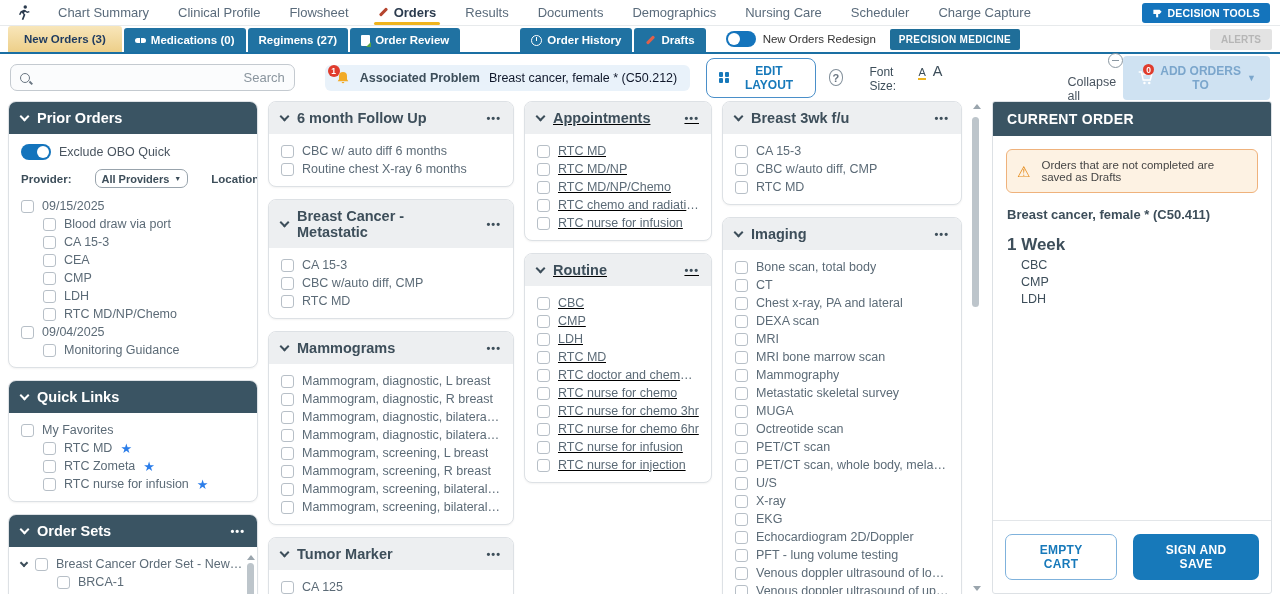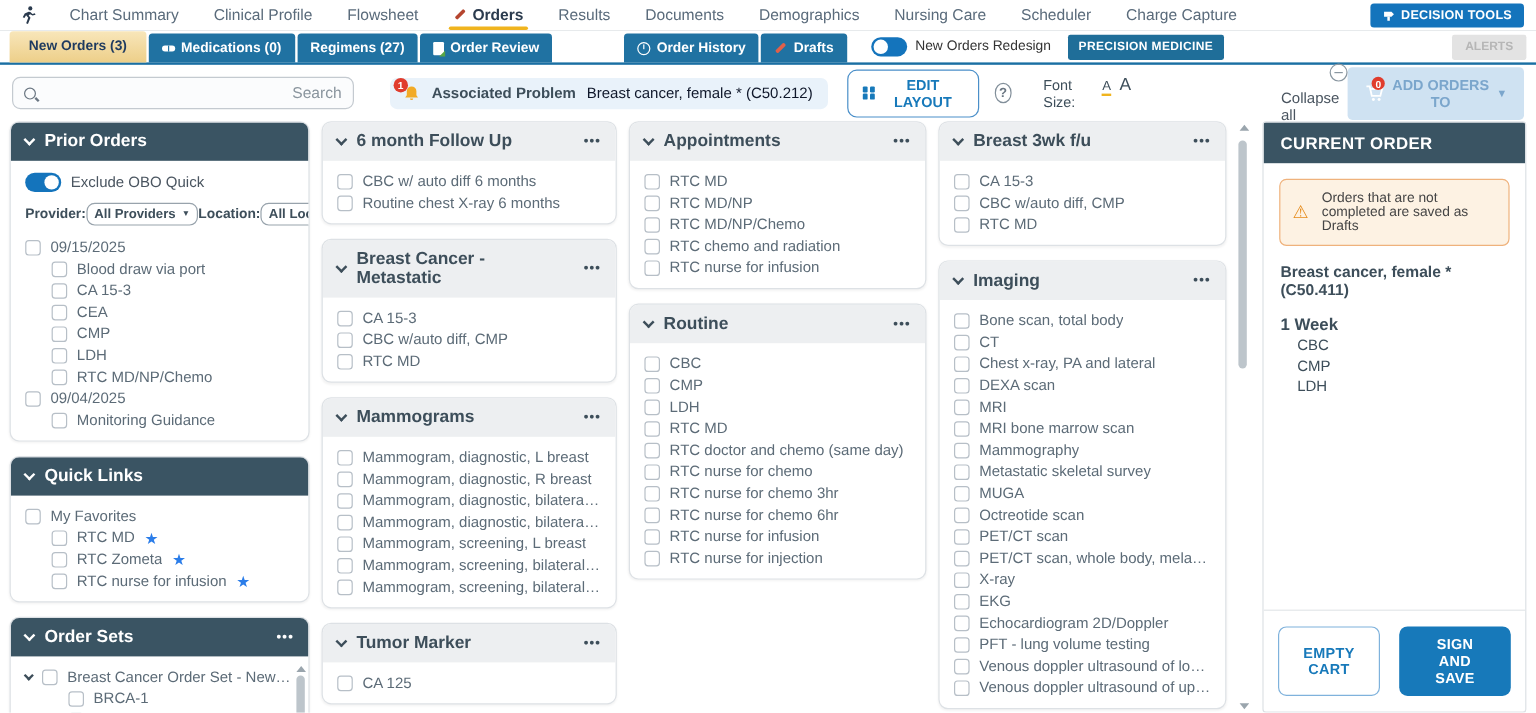"Appointments" .col3 { text-decoration: none -> underline; width: 248px -> 188px }
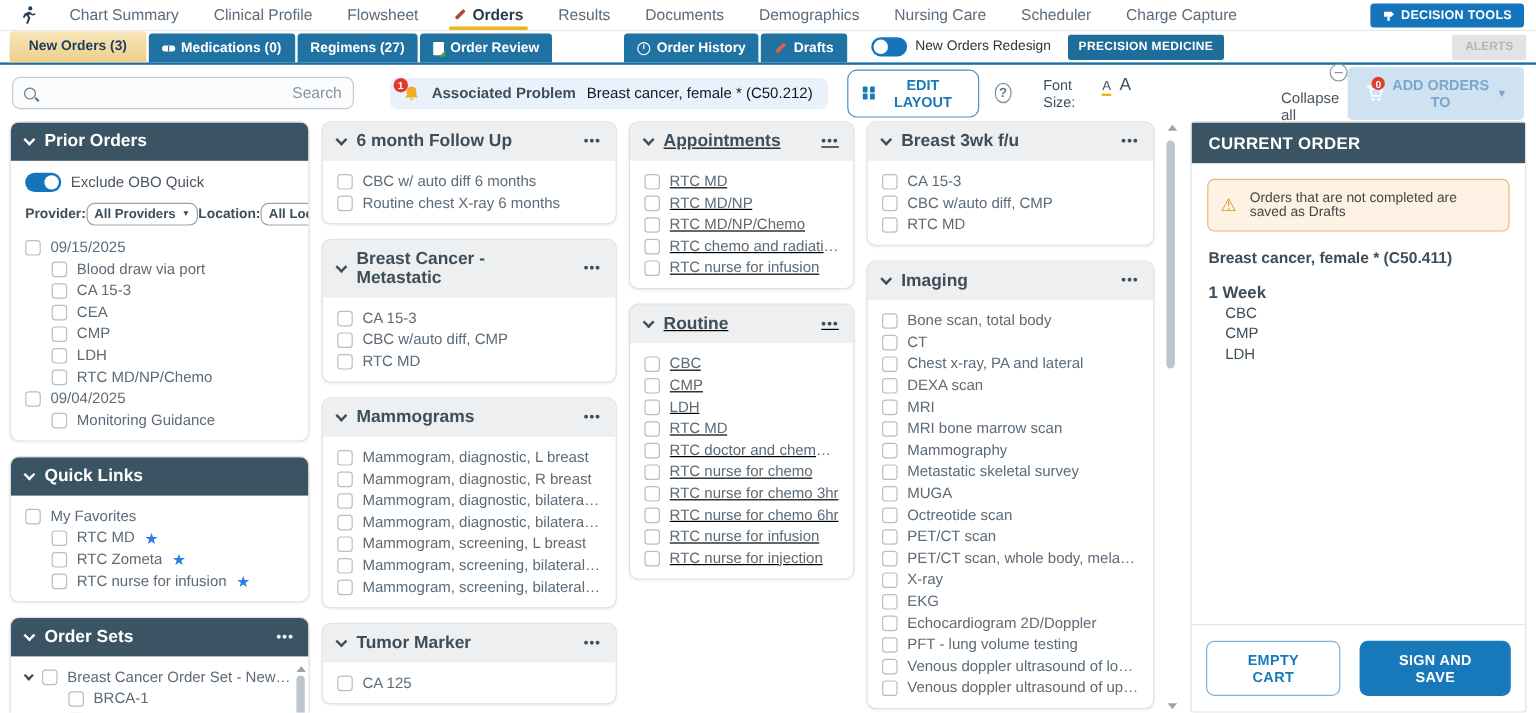"Provider:" .filters { gap: 0 -> 23px }
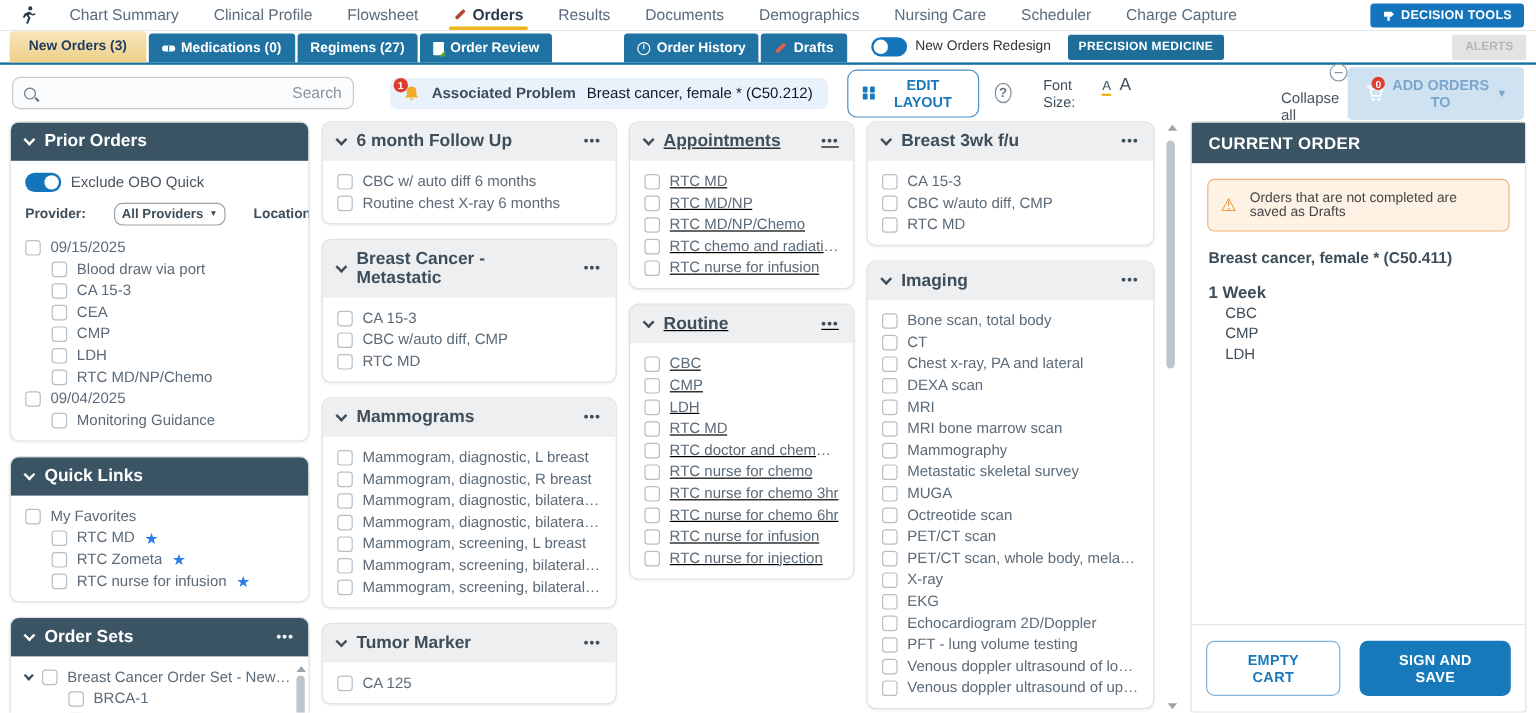"1 Week" .co-sched { font-size: 14px -> 17px }
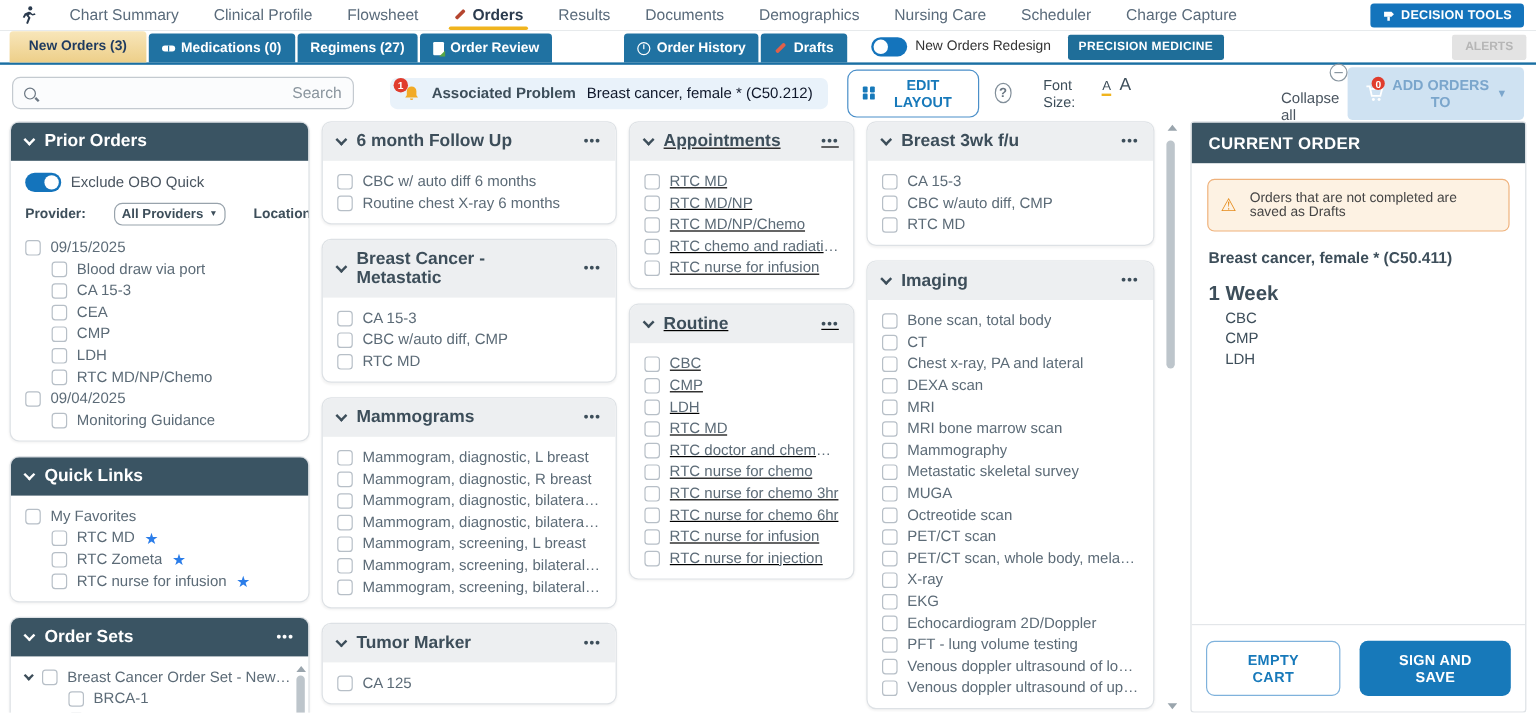"Mammogram, screening, R breast" div.row { html: none -> <div> <span></span> <span>Mammogram, screening, R breast</span> </div> }
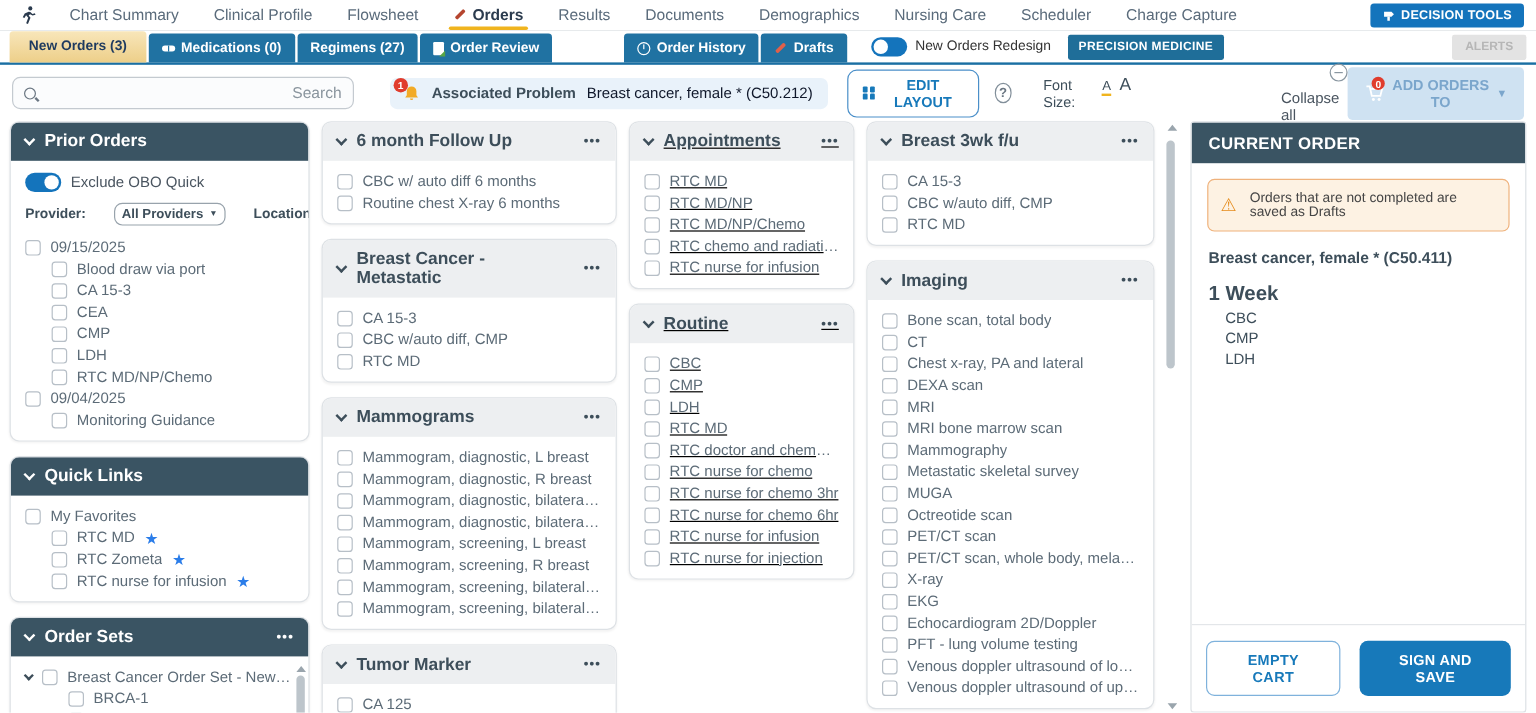"U/S" div.row { html: none -> <div> <span></span> <span>U/S</span> </div> }
